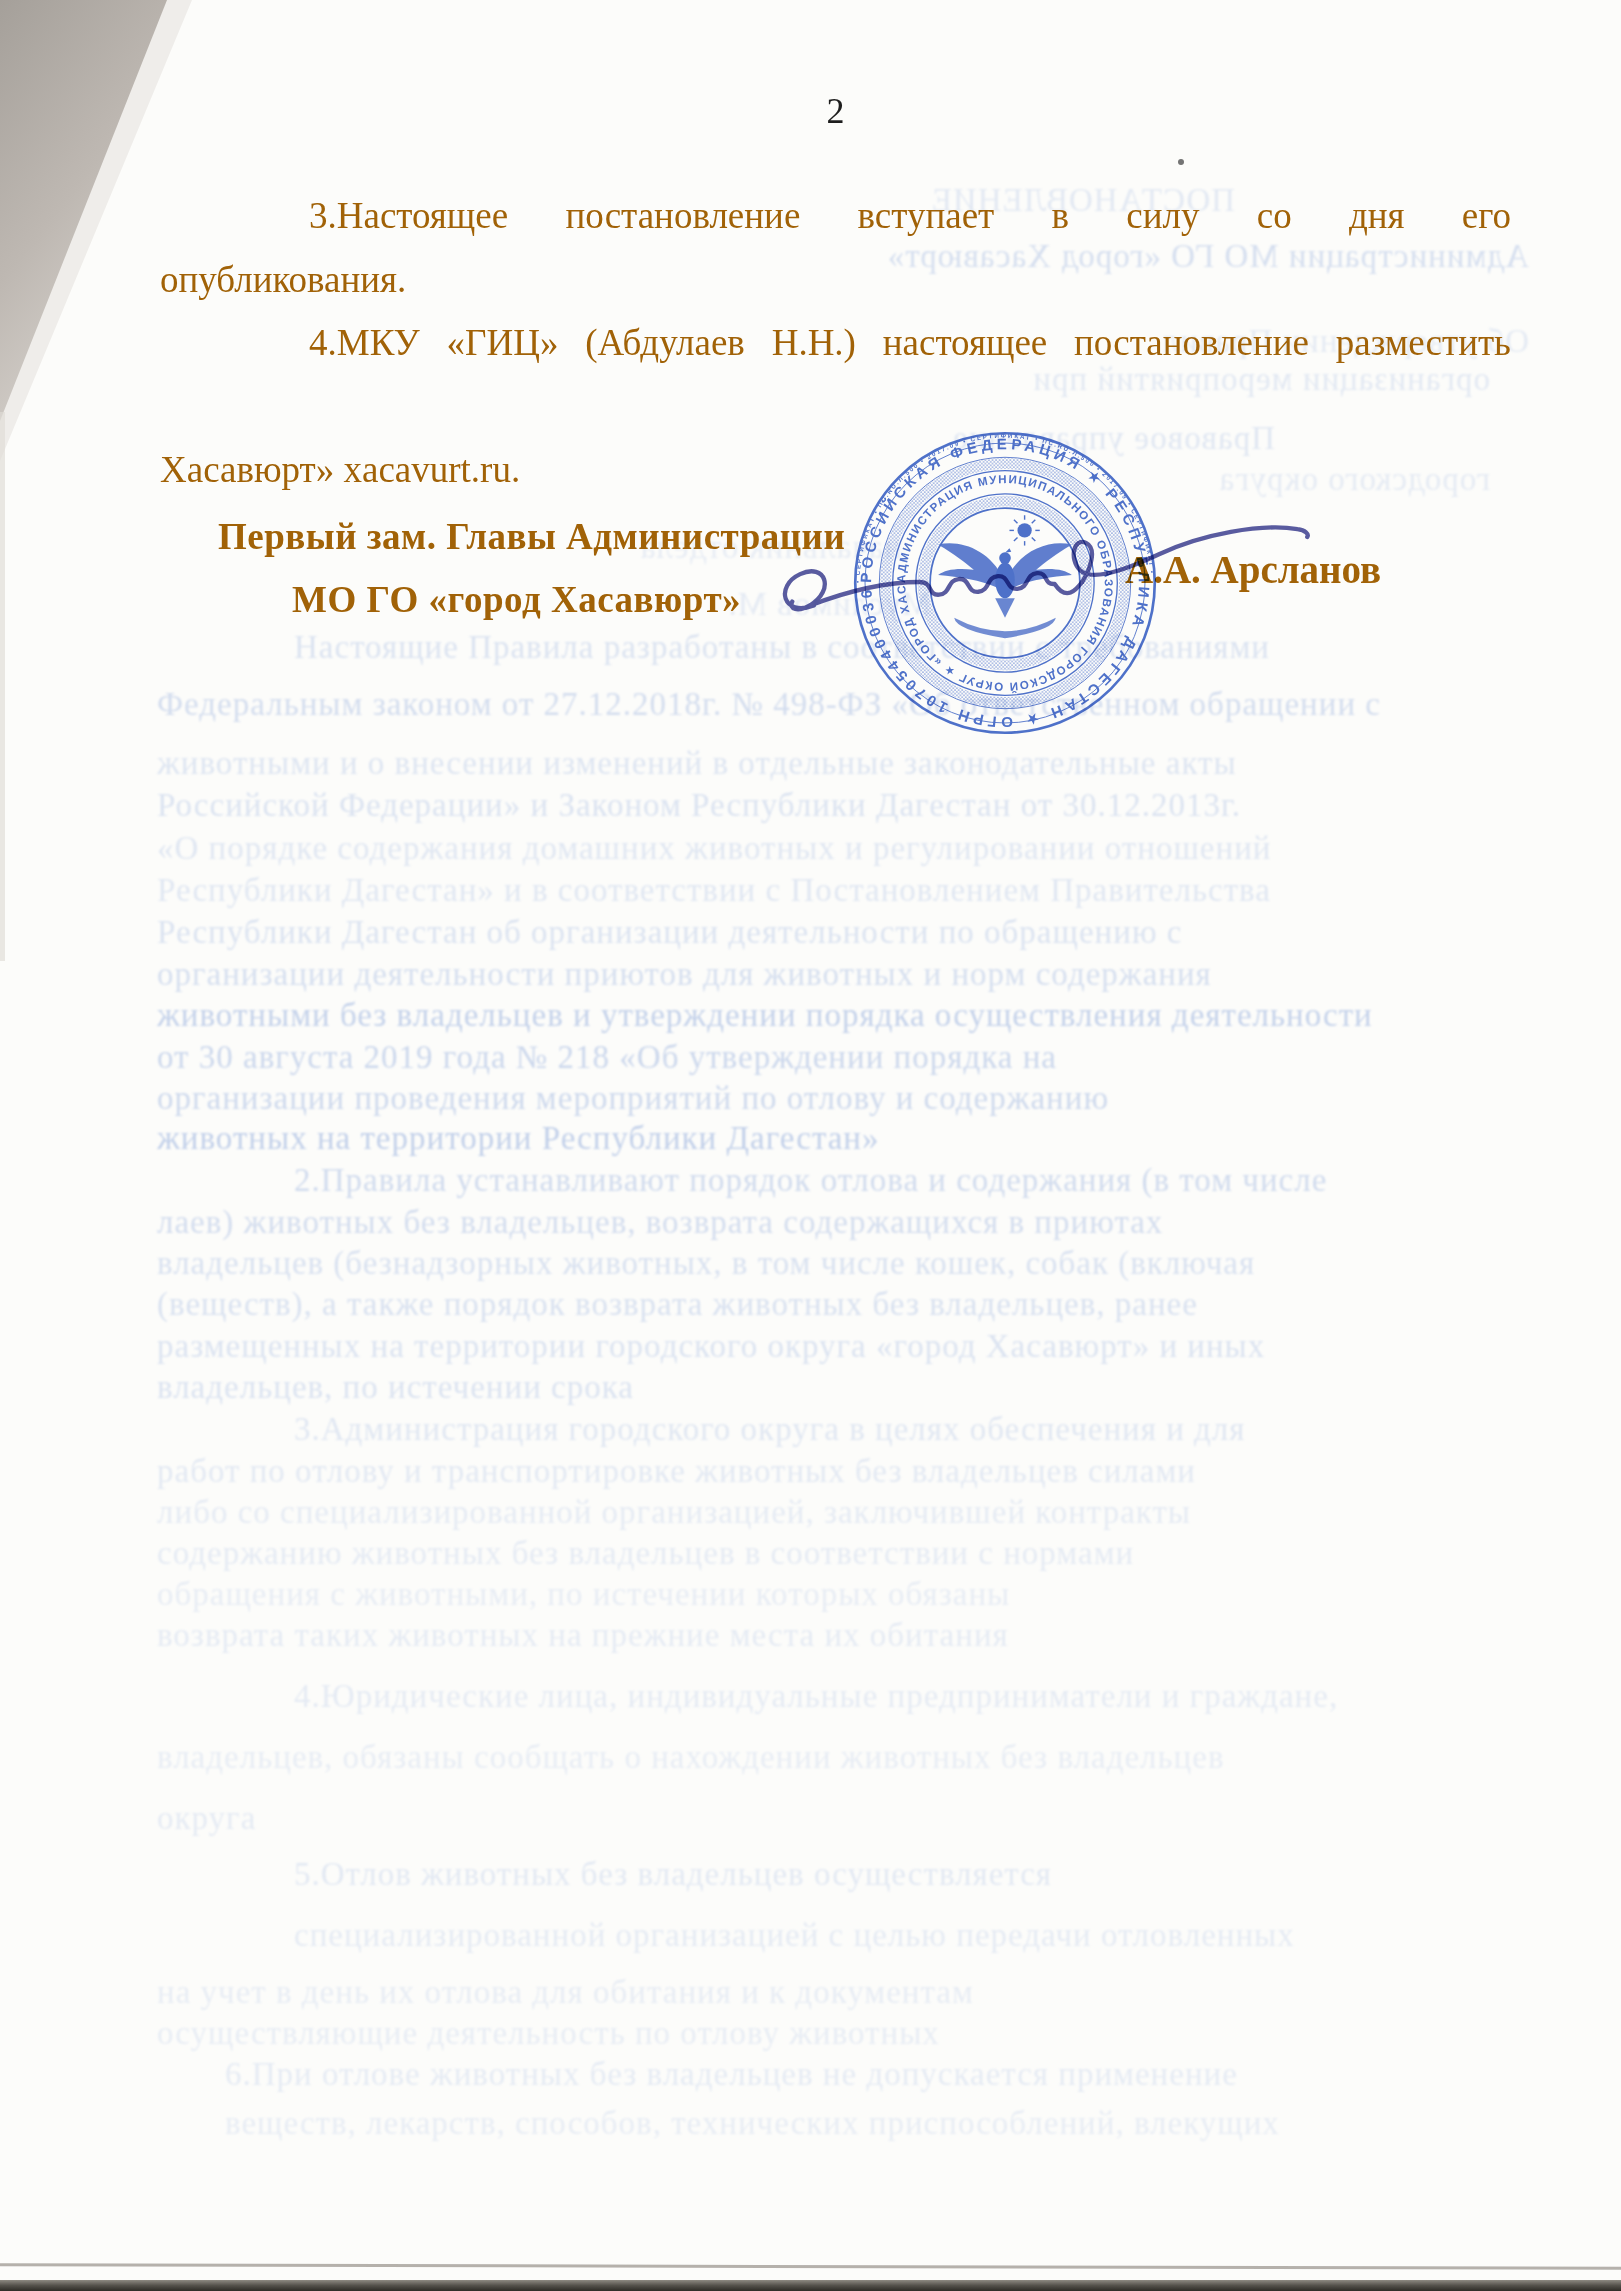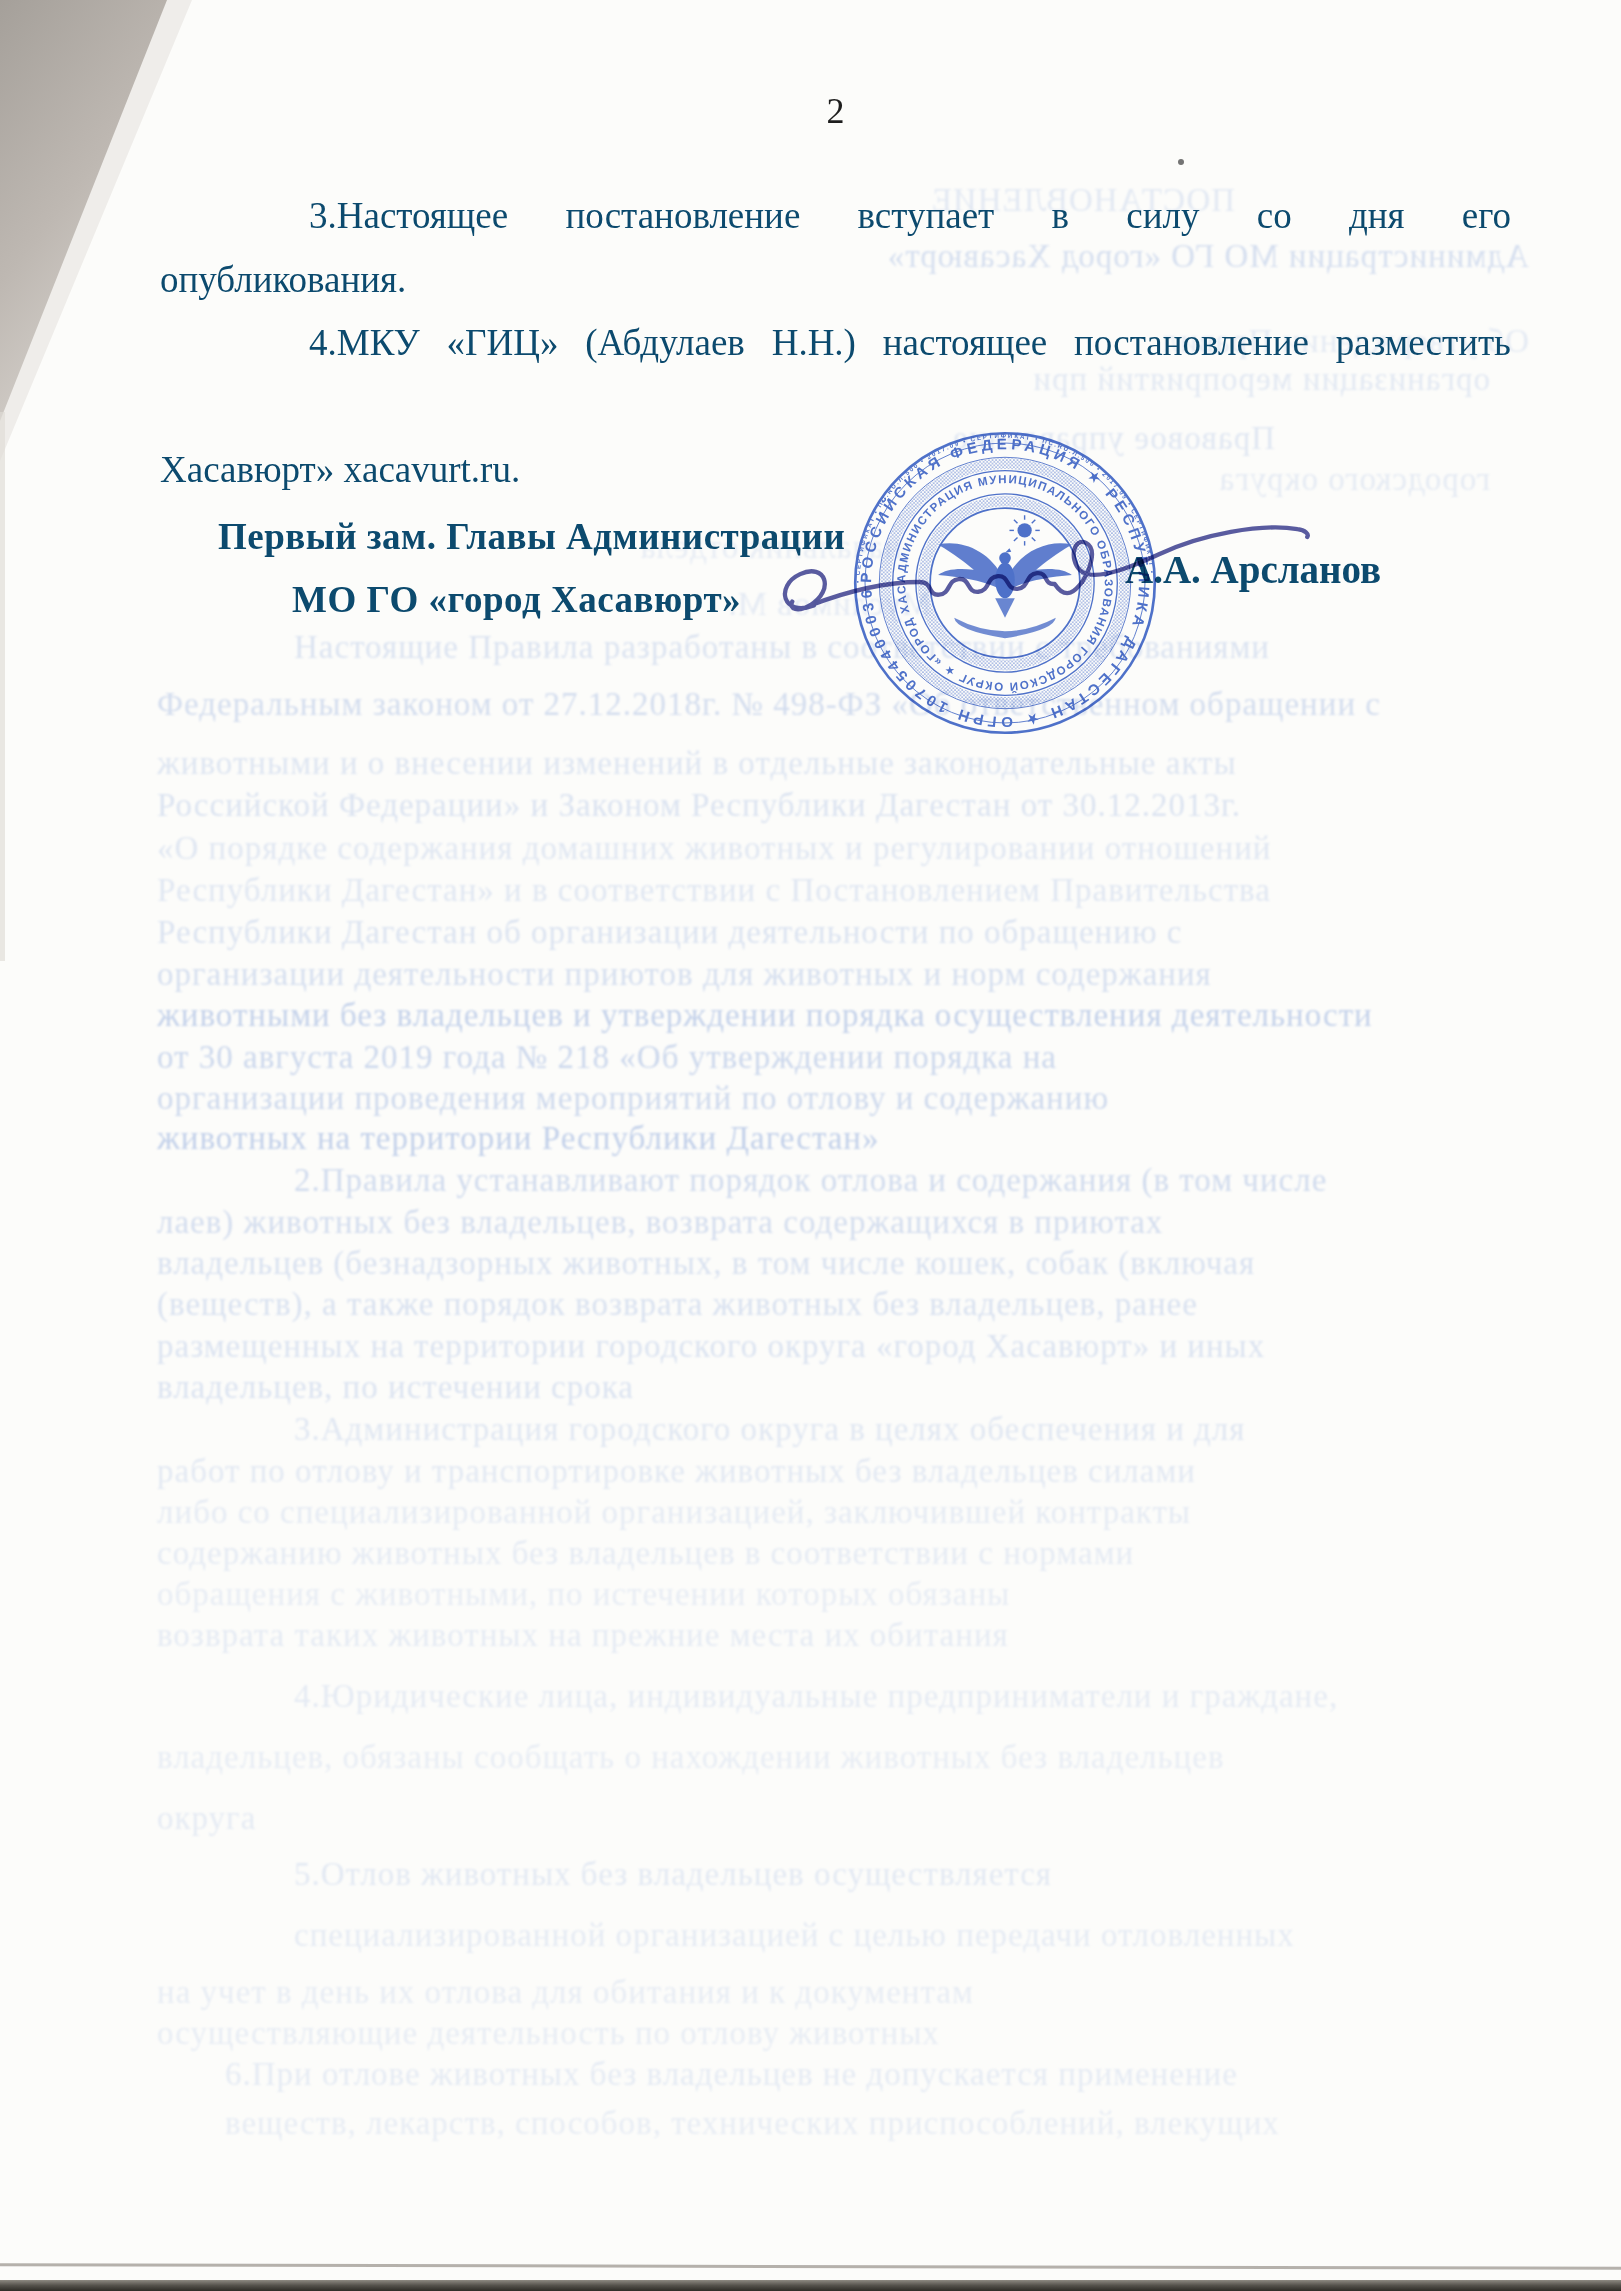"3.Настоящее постановление вступает в" .typed { color: #0c4a6e -> #a16207 }
